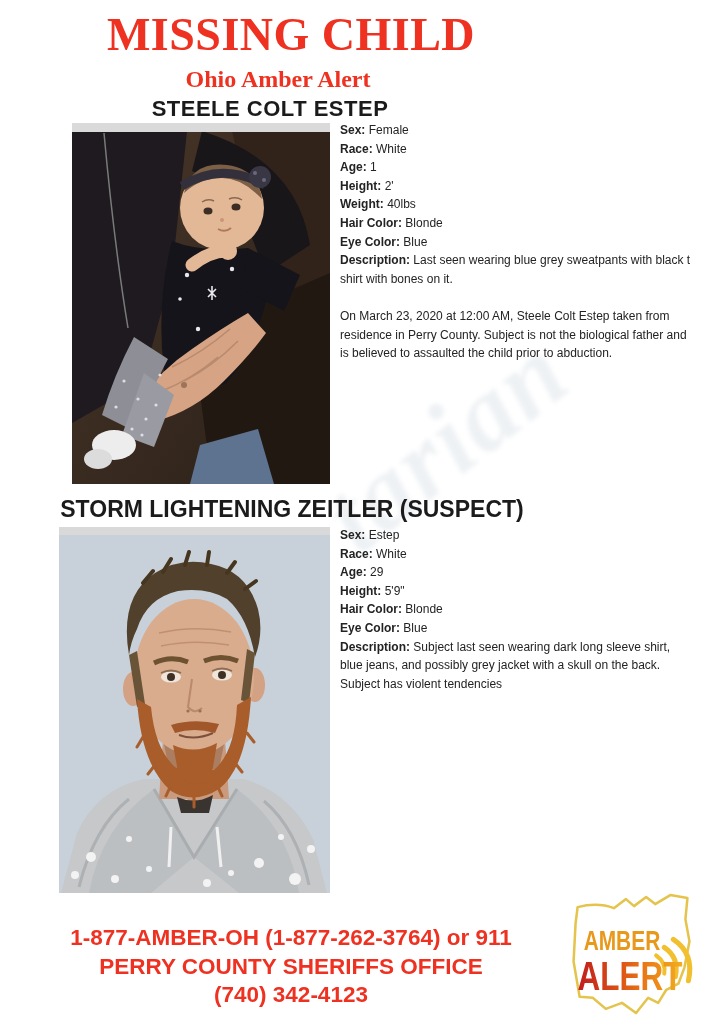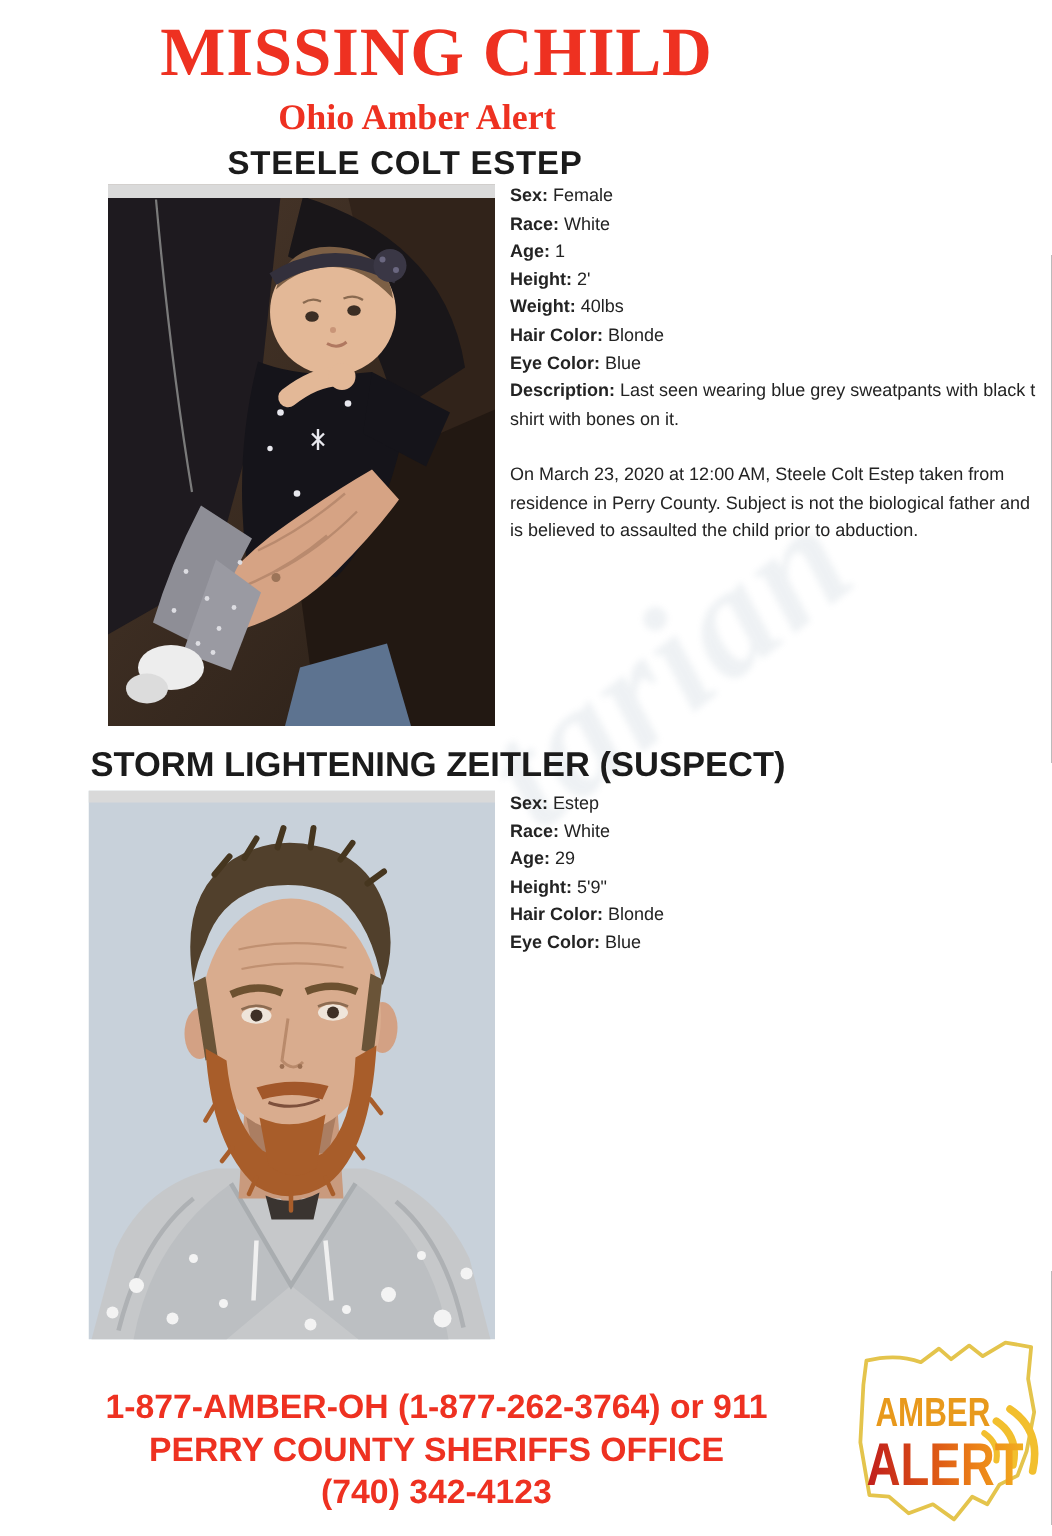"Description: Subject last seen wearing" div.detail-row { html: none -> <div> <span>Description:</span> <span>Subject last seen wearing dark long sleeve shirt, blue jeans, and possibly grey jacket with a skull on the back. Subject has violent tendencies</span> </div> }
